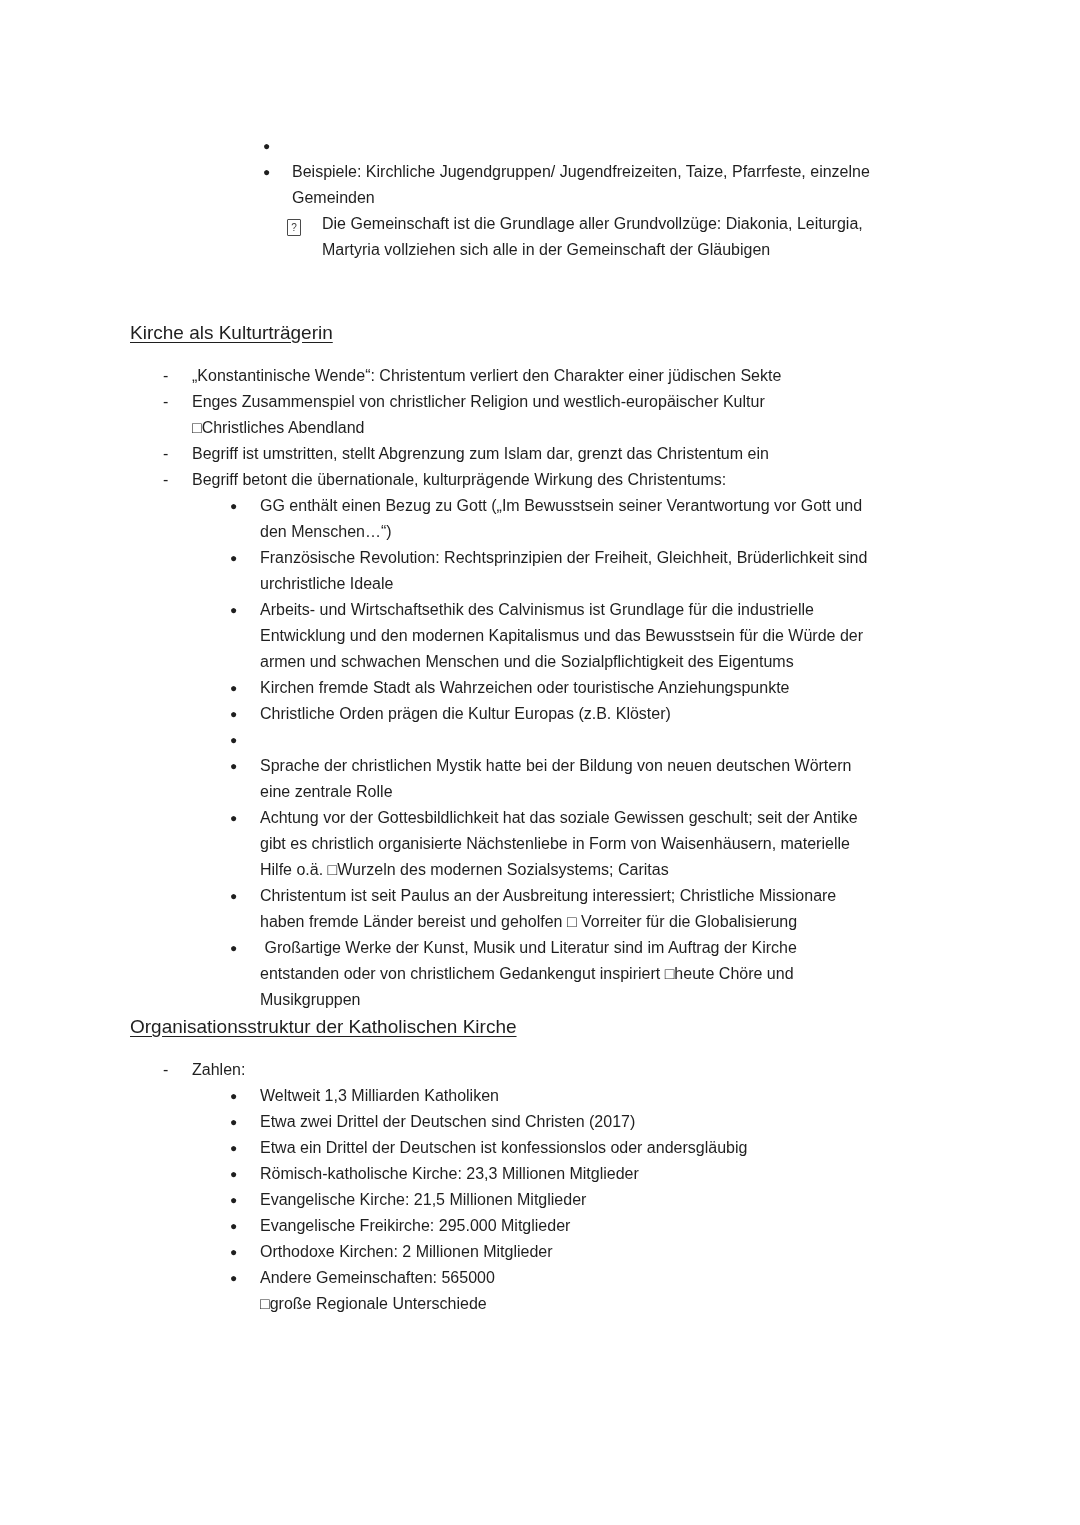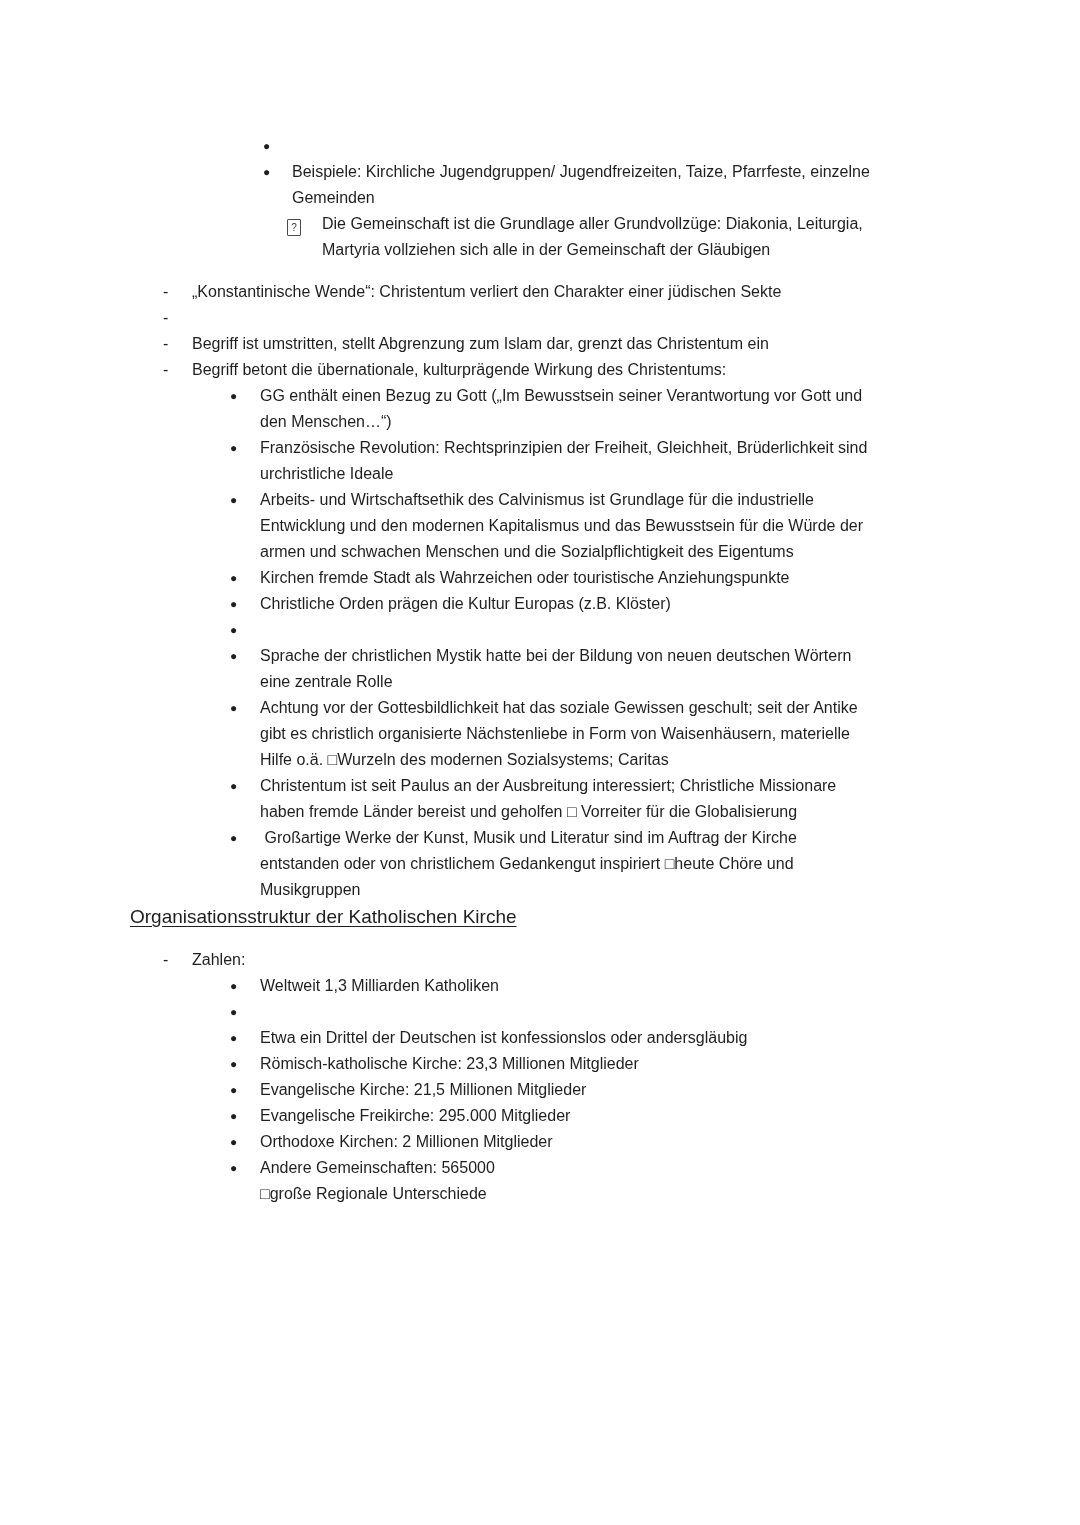"Kirche als Kulturträgerin" h2.heading { html: none -> <h2>Kirche als Kulturträgerin</h2> }
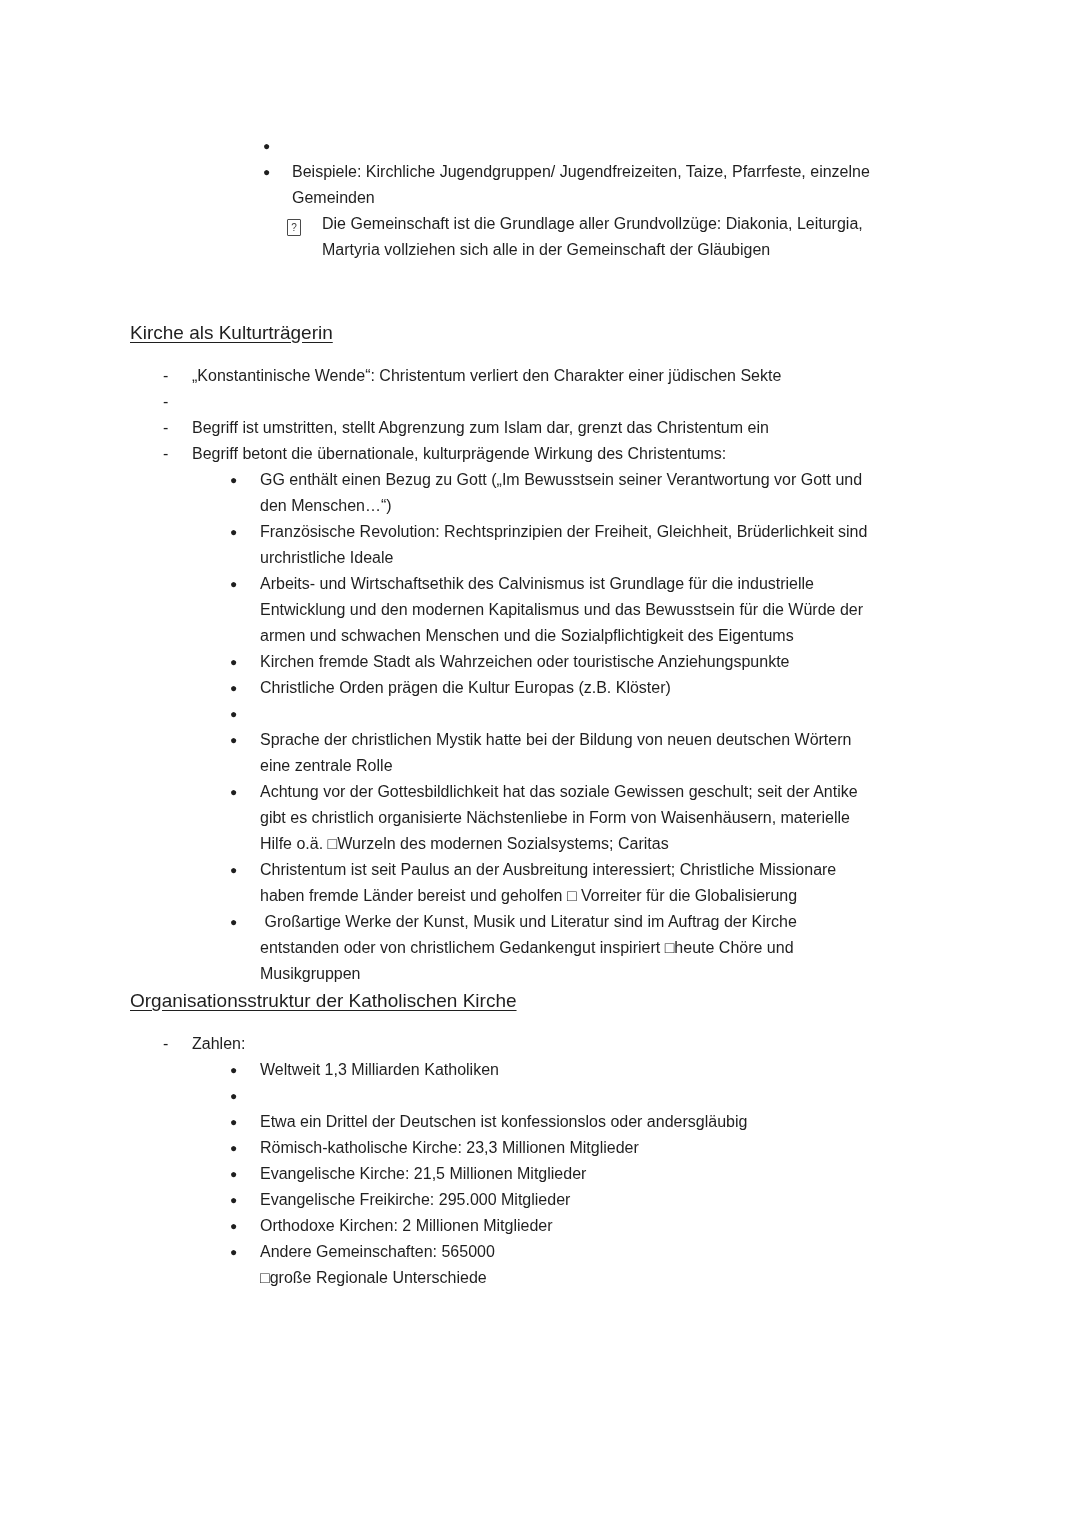"Enges Zusammenspiel von christlicher" div.txt { html: none -> <div>Enges Zusammenspiel von christlicher Religion und westlich-europäischer Kultur □Christliches Abendland</div> }
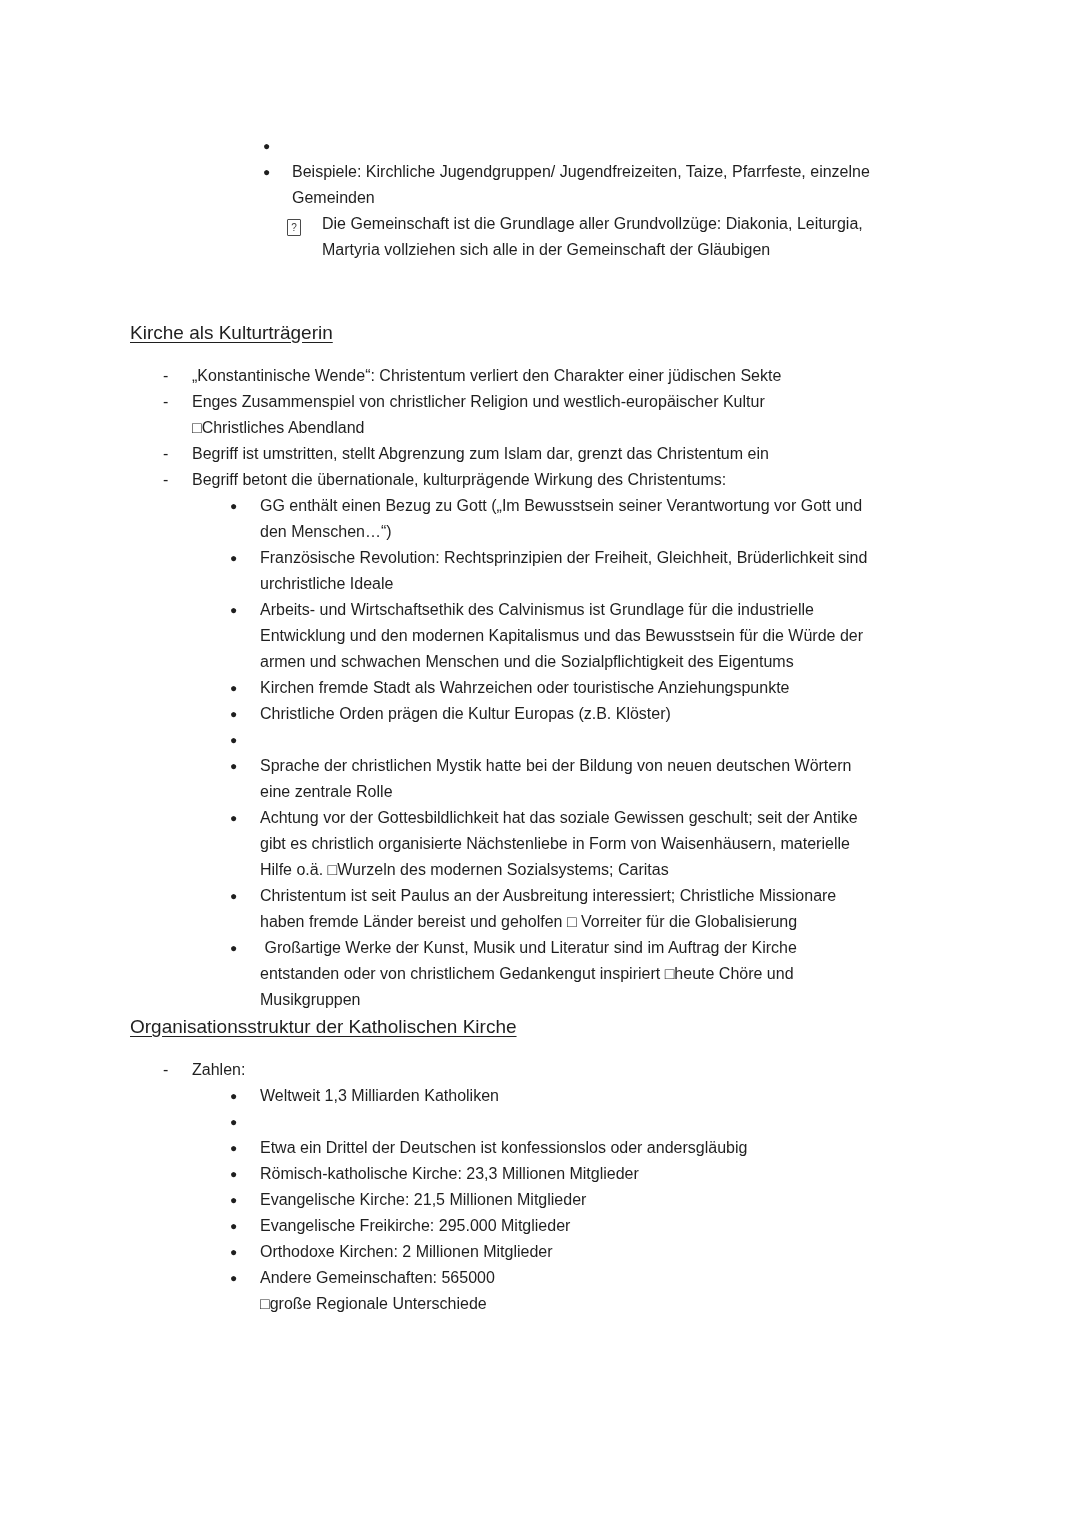"Etwa zwei Drittel der Deutschen" div.txt { html: none -> <div>Etwa zwei Drittel der Deutschen sind Christen (2017)</div> }
